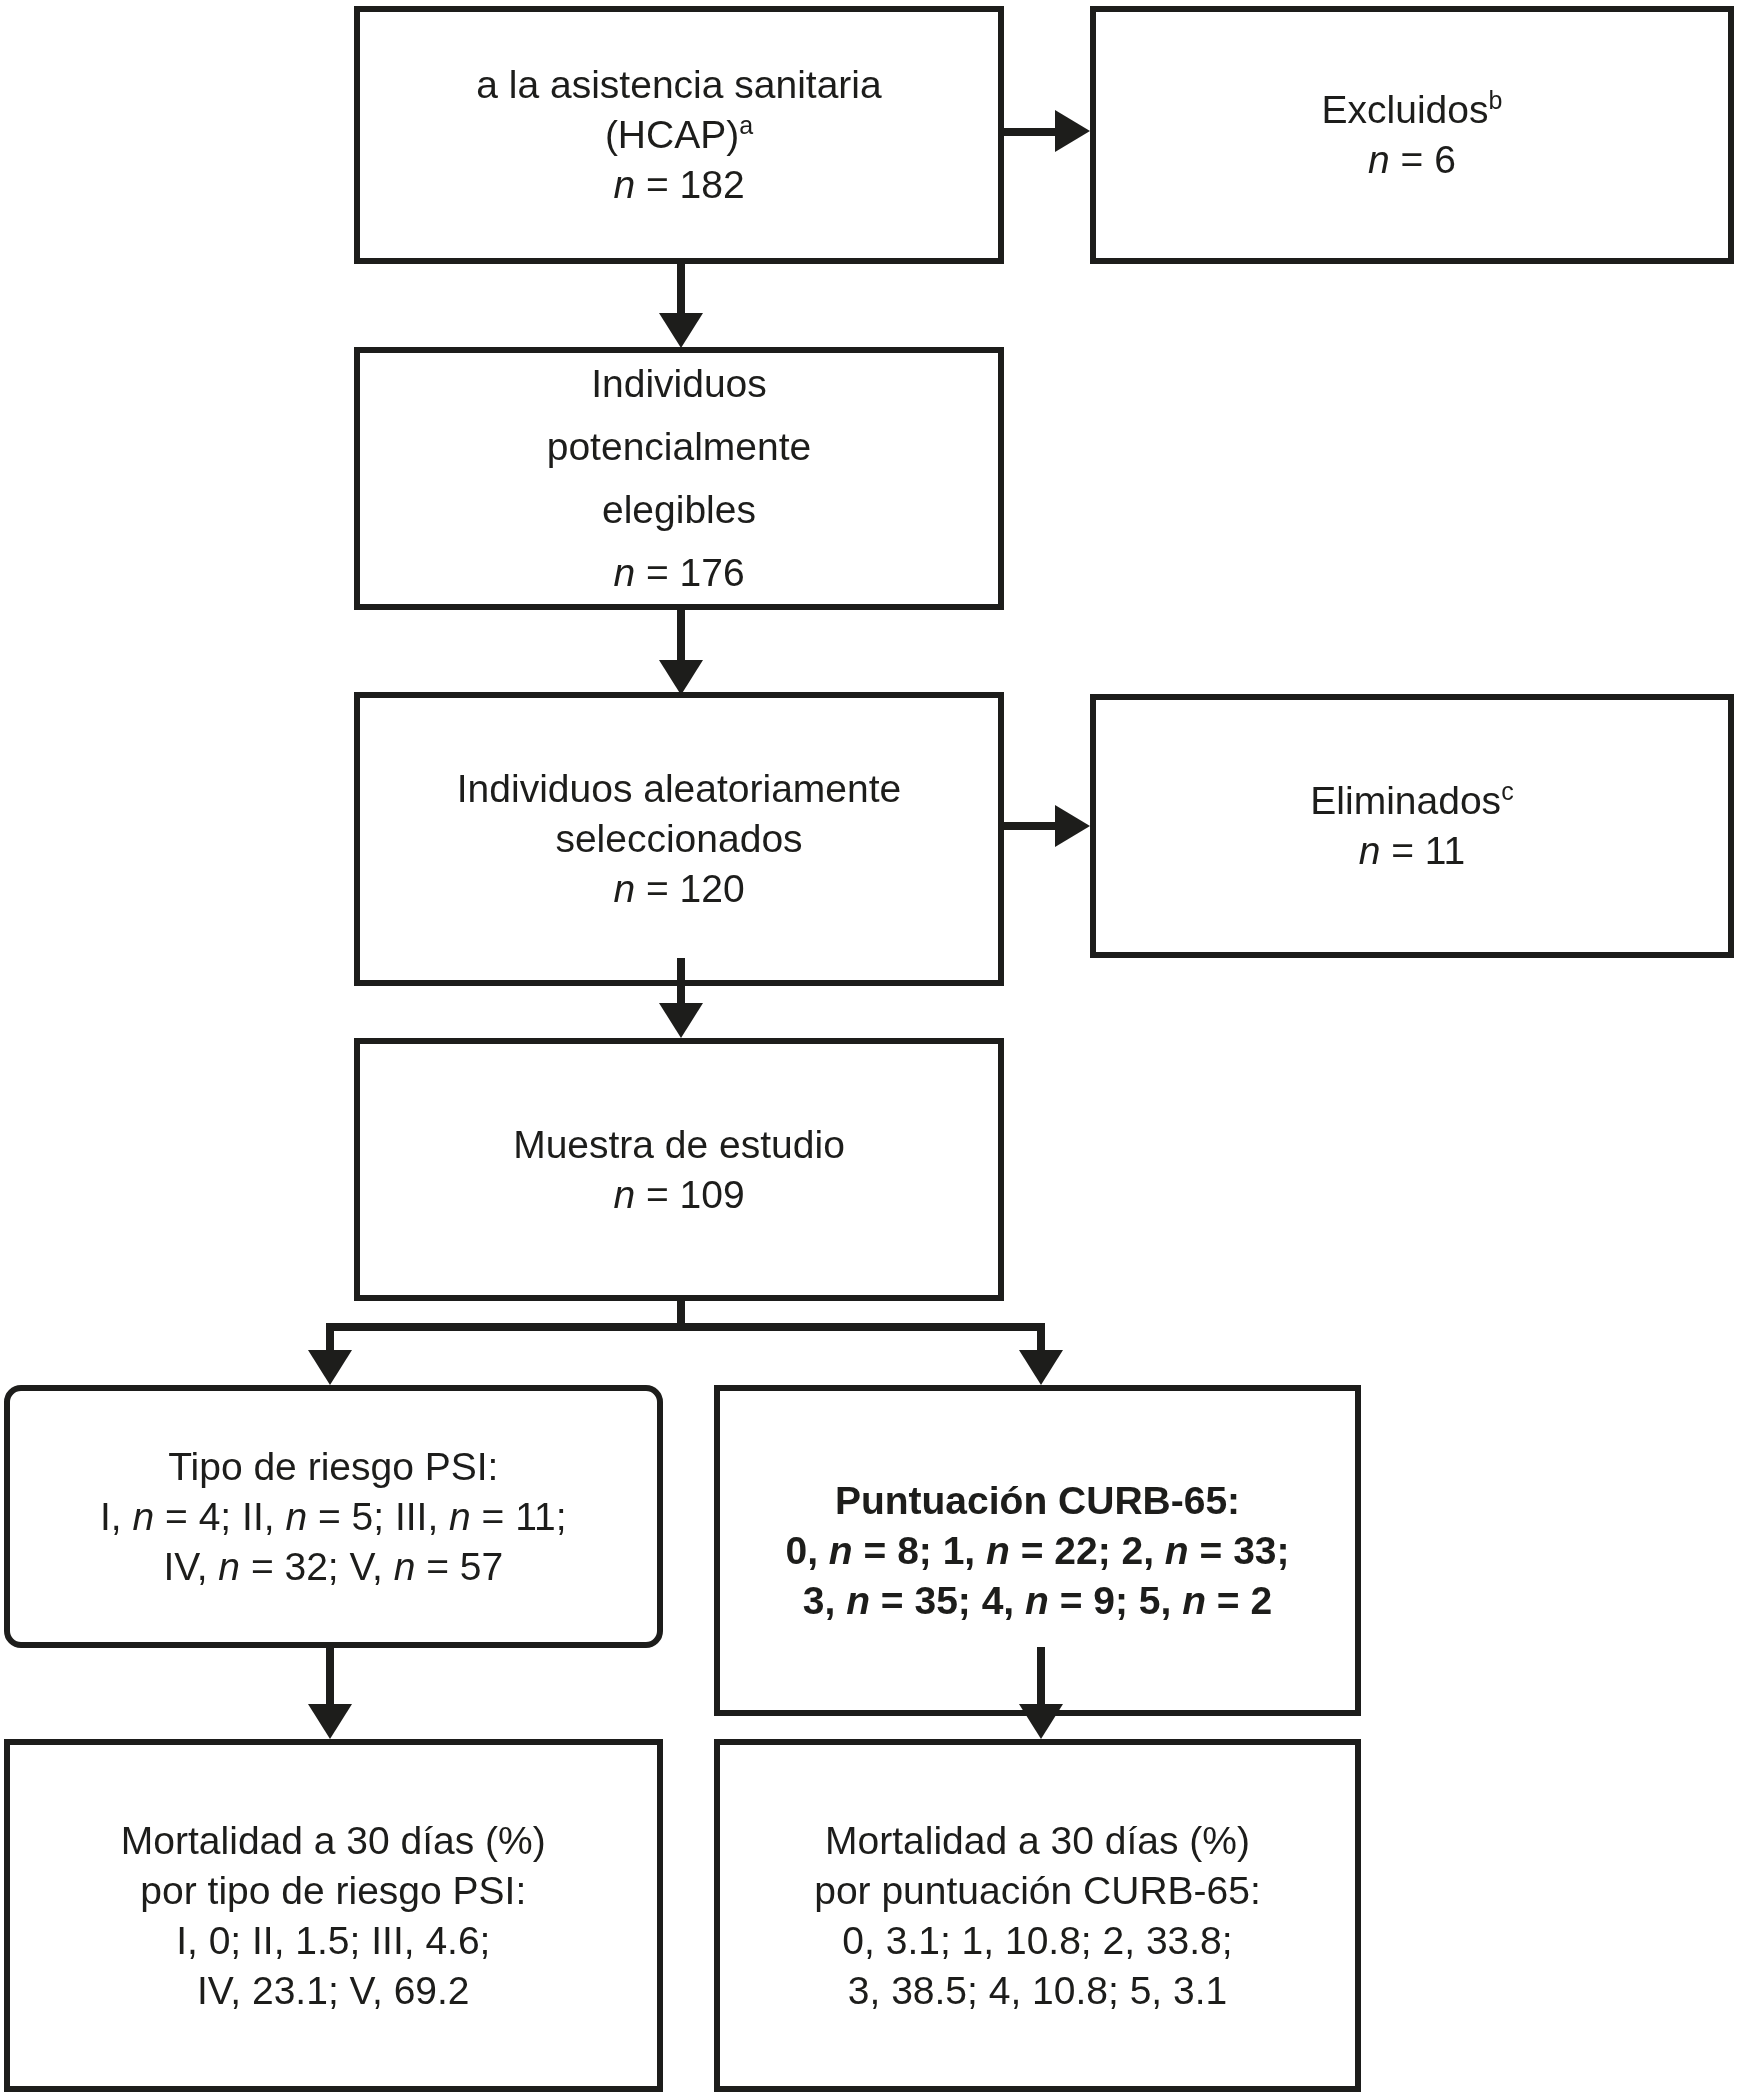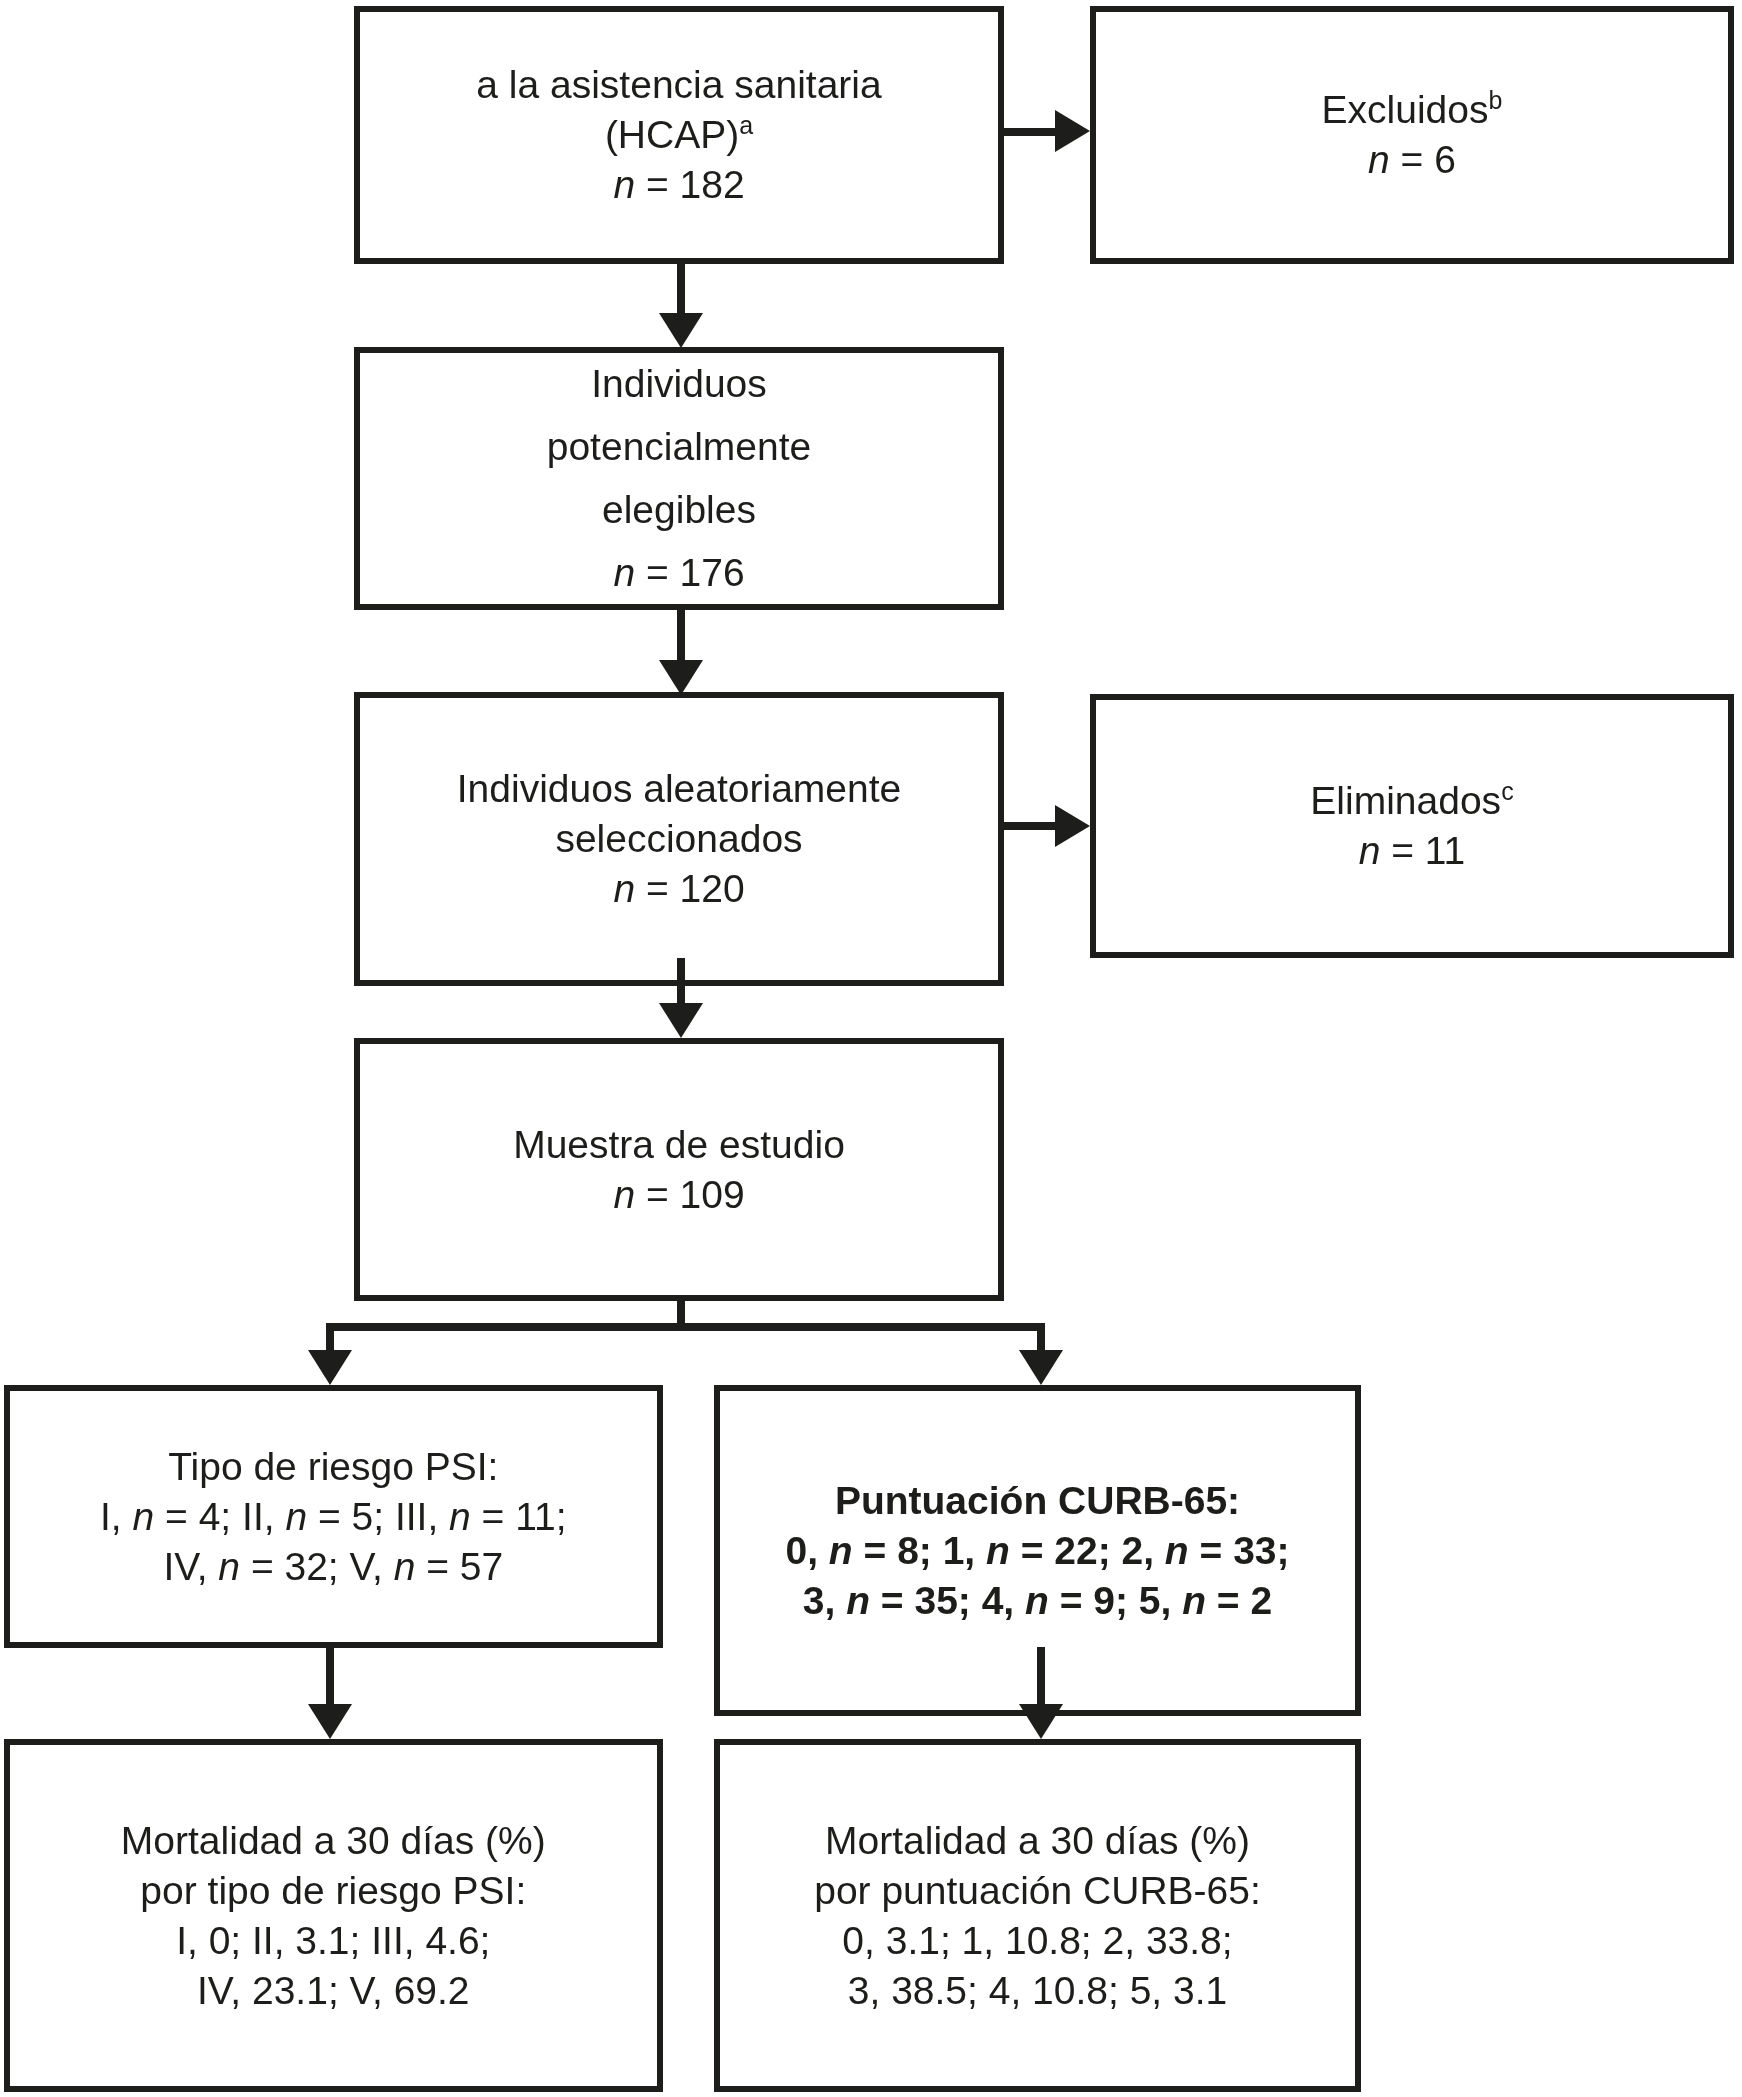"Tipo de riesgo PSI:" #box-psi { border-radius: none -> 17px }
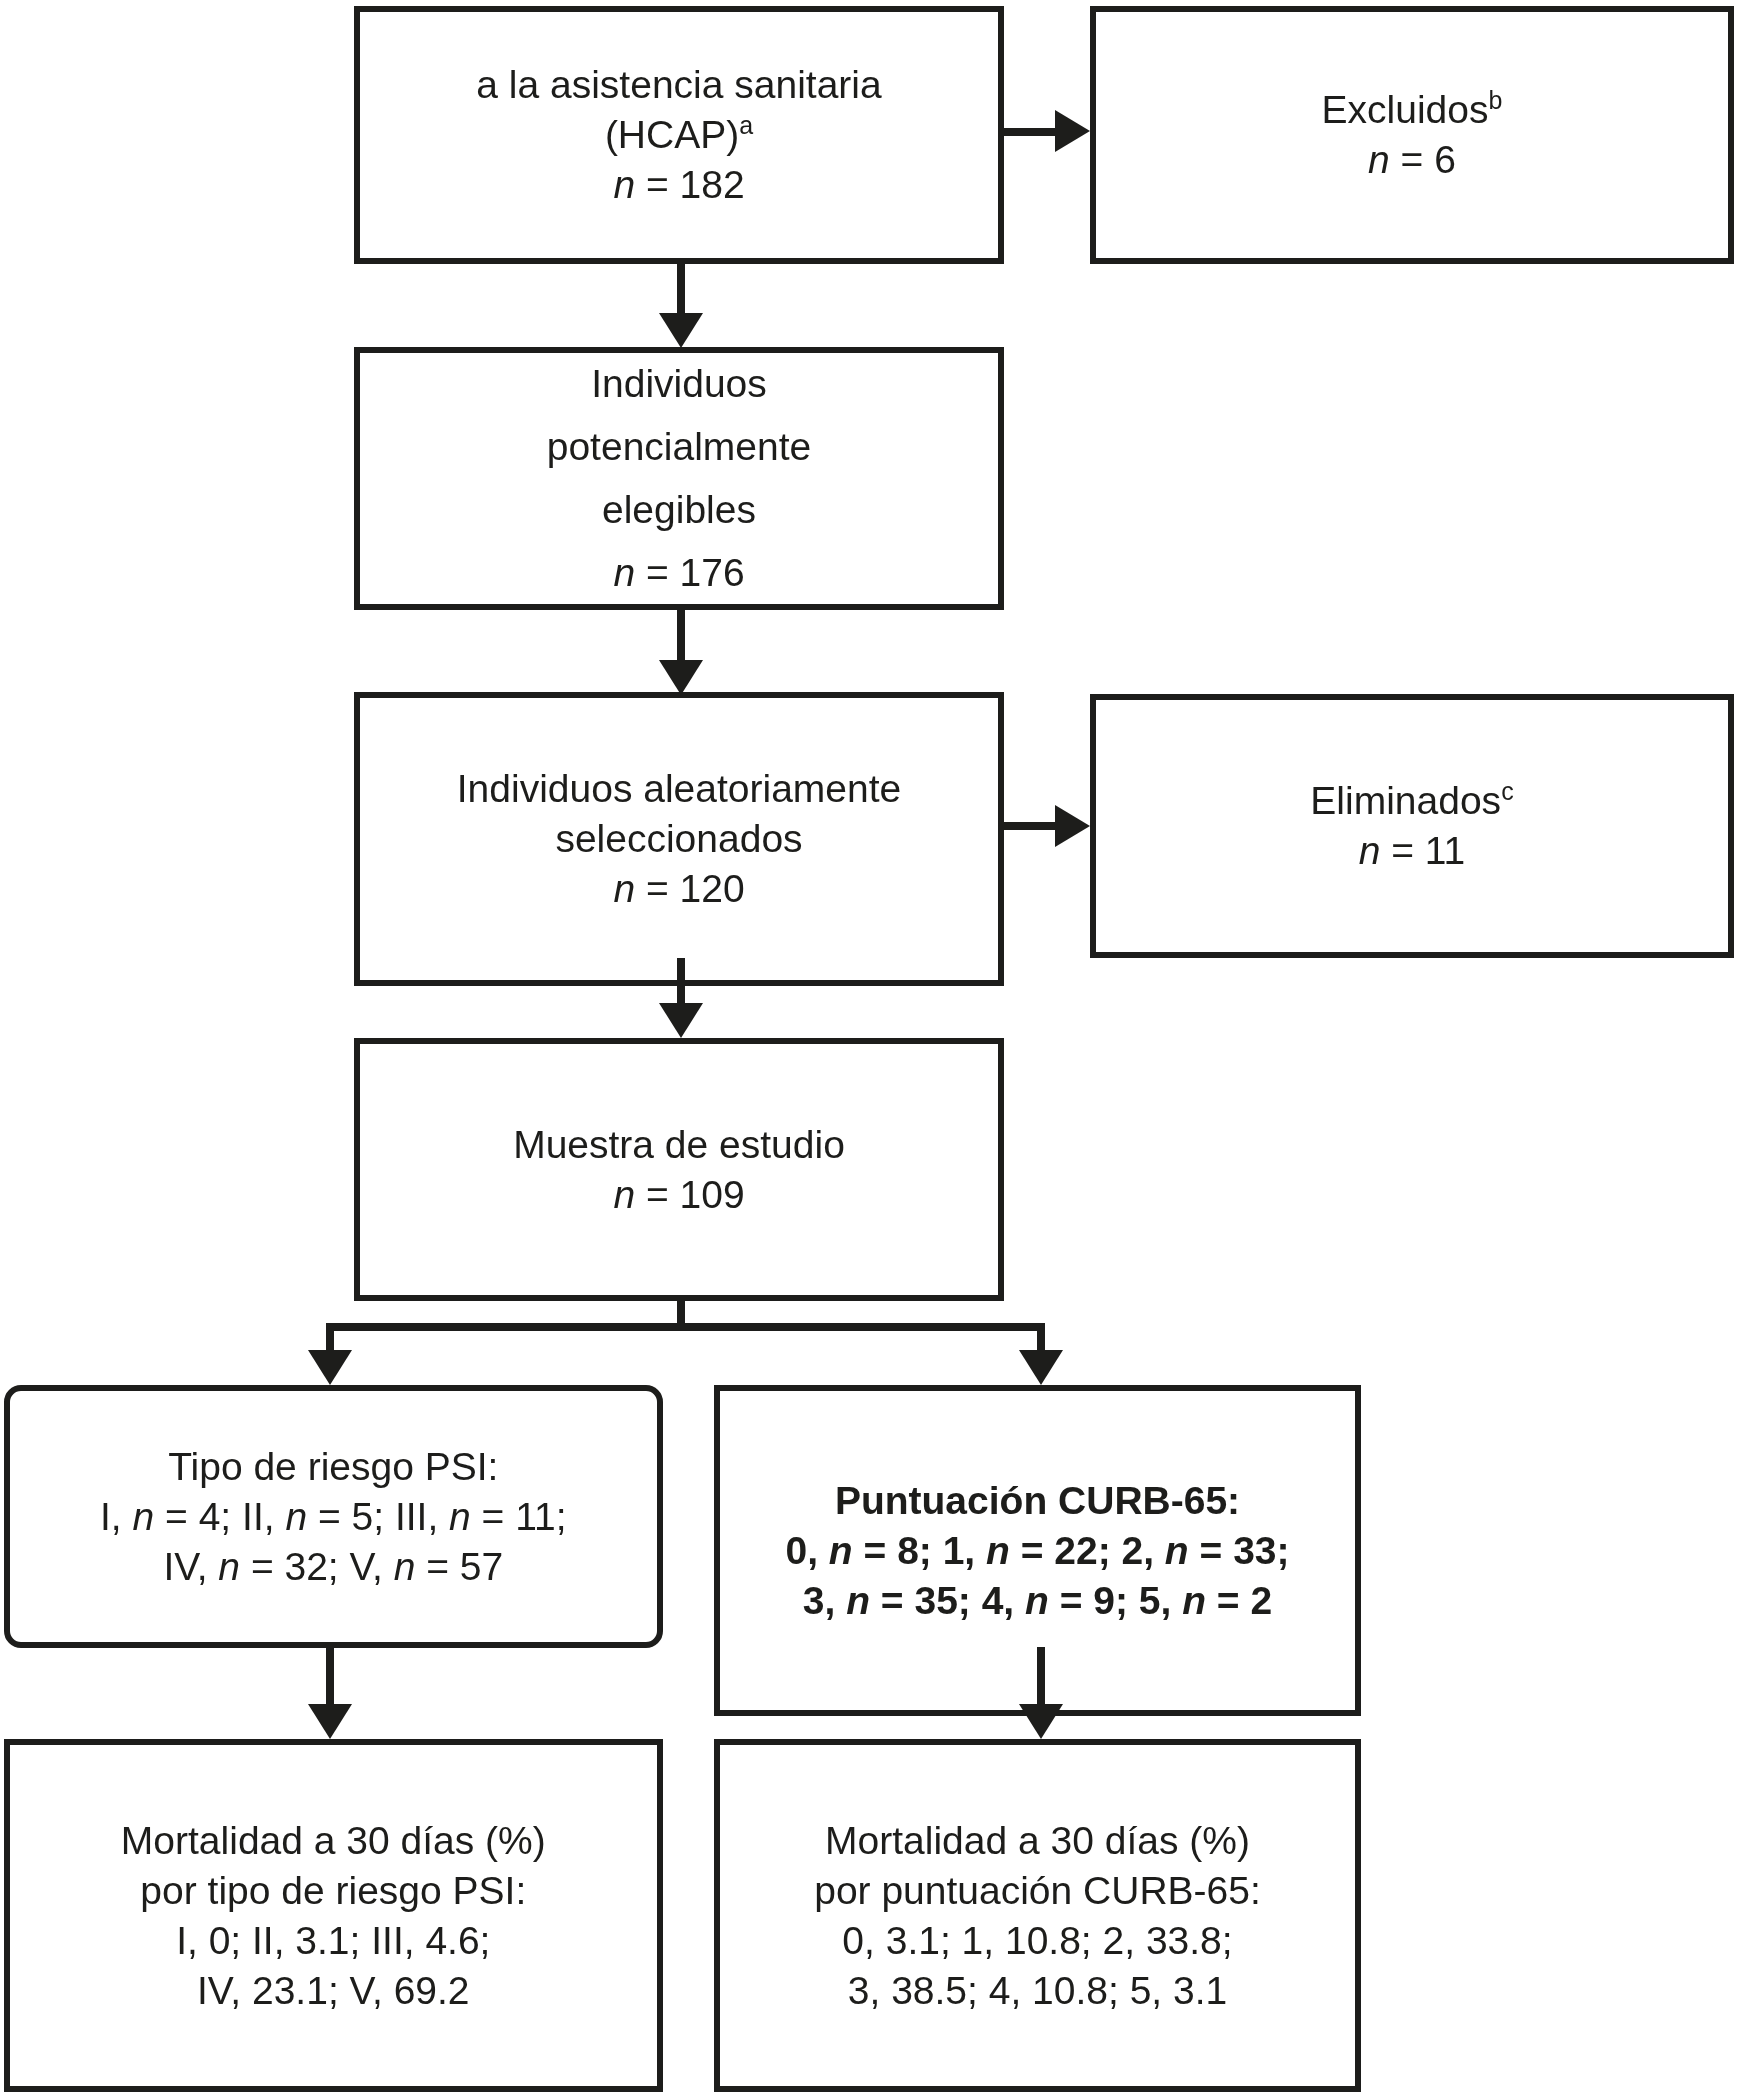"I, 0; II, 3.1; III," div.line { text: 3.1 -> 1.5 }
